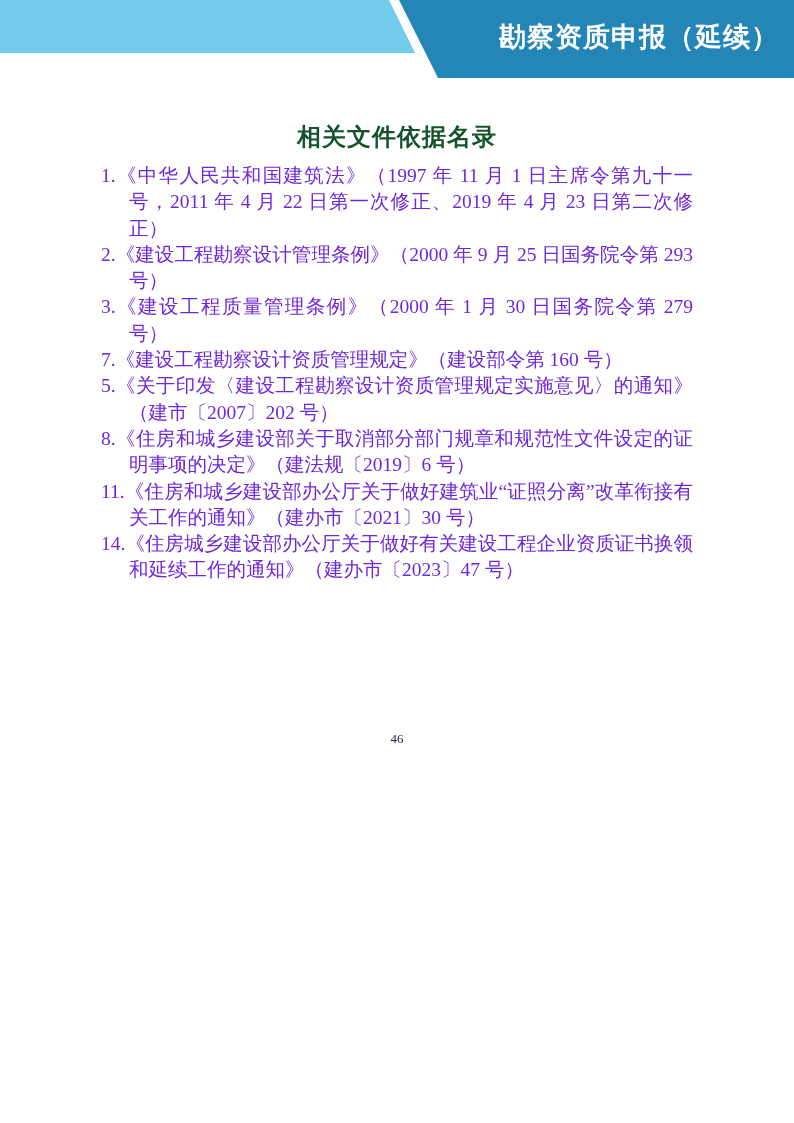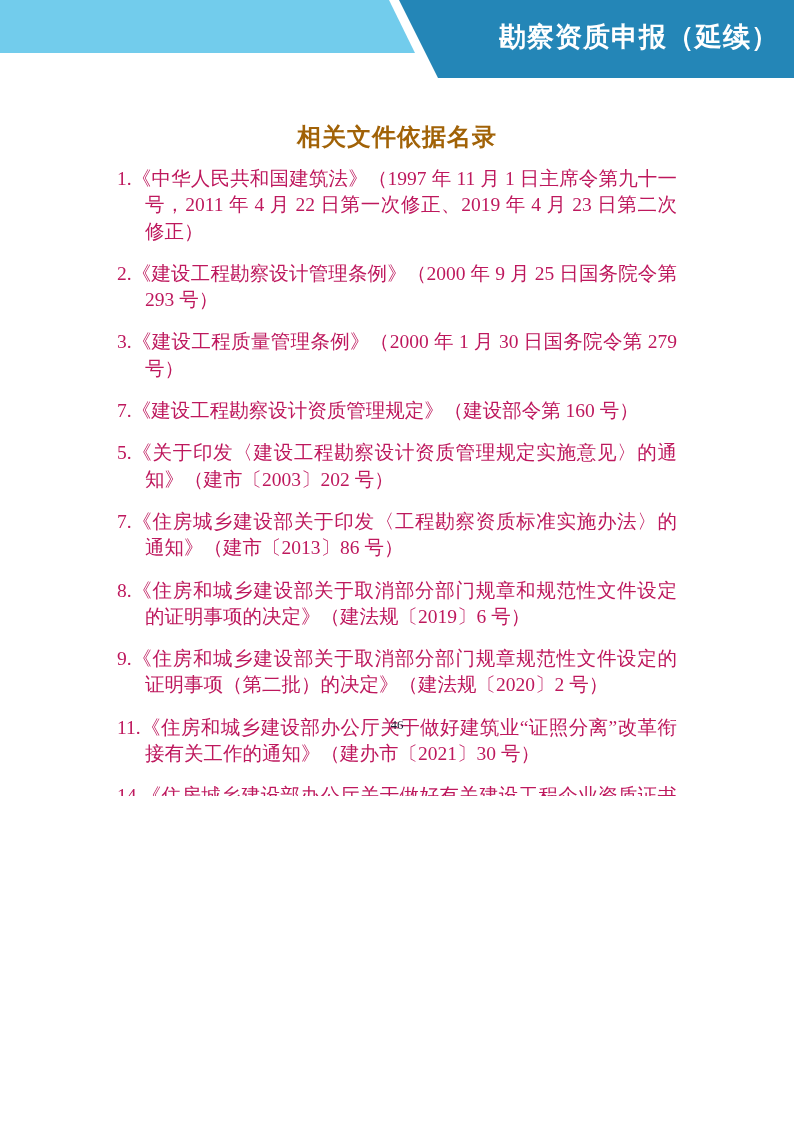"相关文件依据名录" .doc-title { color: #a16207 -> #14532d }
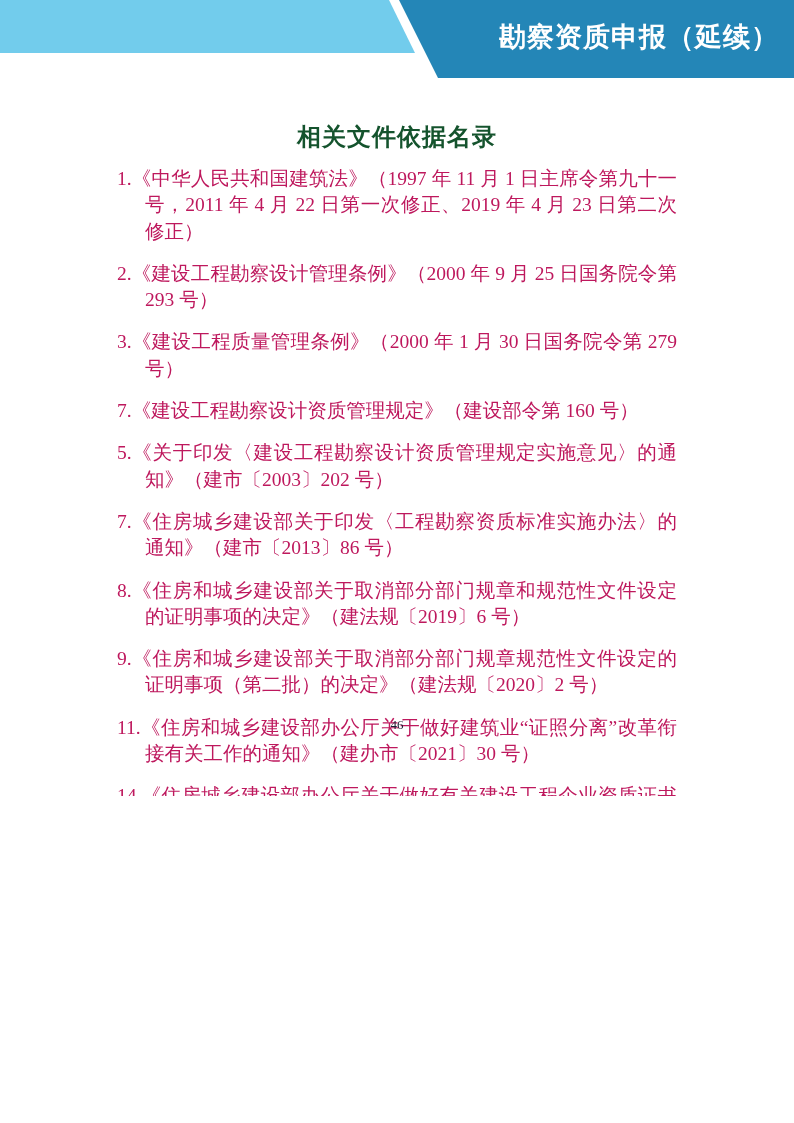"1.《中华人民共和国建筑法》（1997 年 11 月 1" .doc-list p { color: #be185d -> #6d28d9; margin: 16px -> 0 }
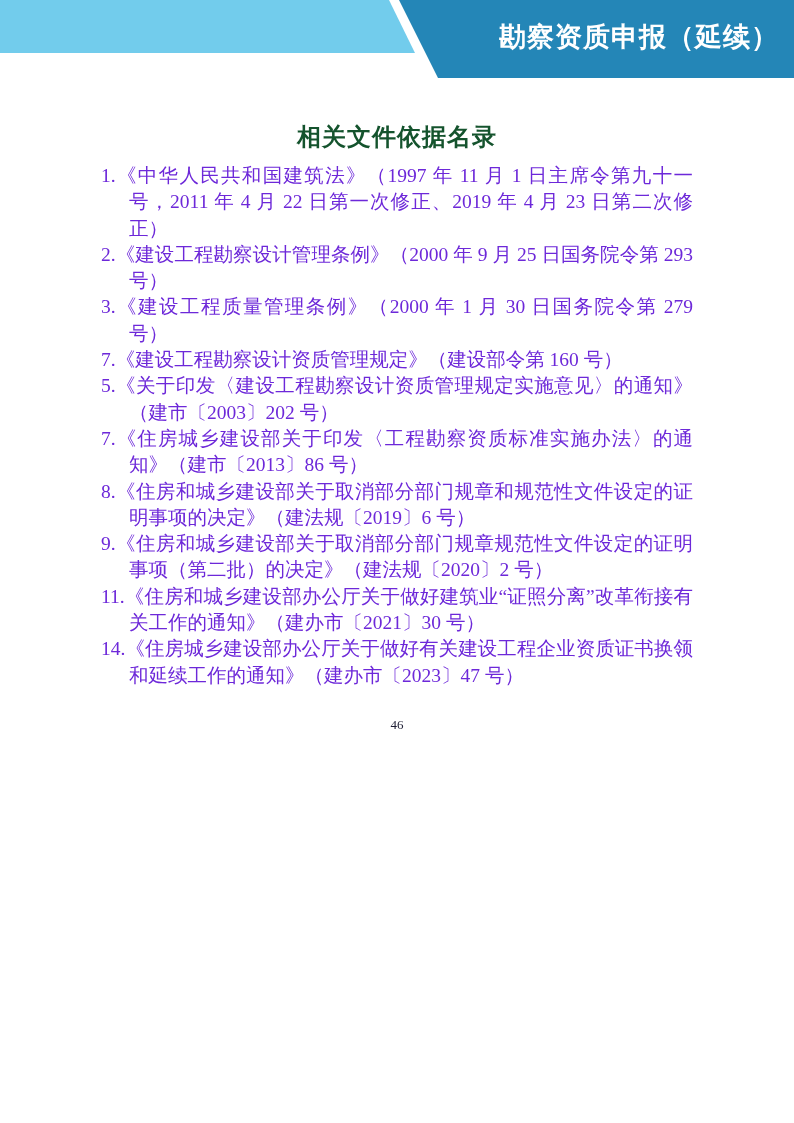"5.《关于印发〈建设工程勘察设计资质管理规定实施意见〉的通知》（建市〔2003〕" p { text: 2003 -> 2007 }
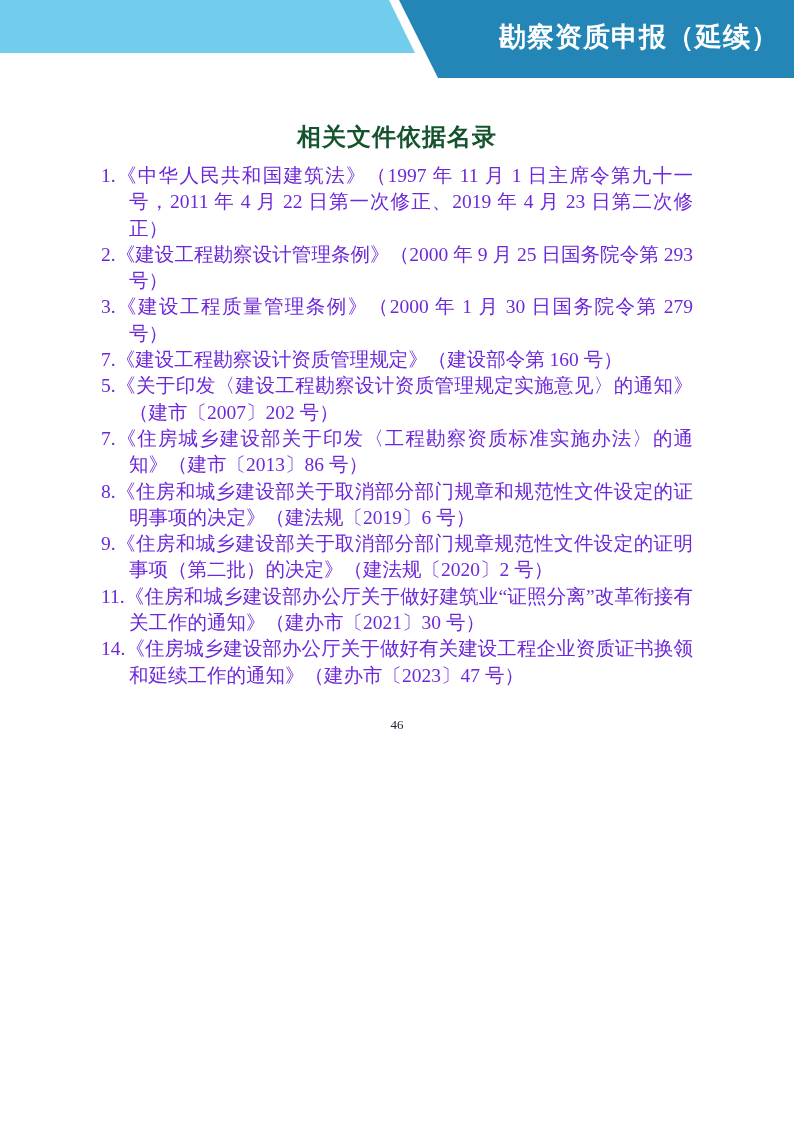"7.《住房城乡建设部关于印发〈工程勘察资质标准实施办法〉的通知》（建市〔2013" p { html: <p>7.《住房城乡建设部关于印发〈工程勘察资质标准实施办法〉的通知》（建市〔2013〕86 号）</p> -> none }
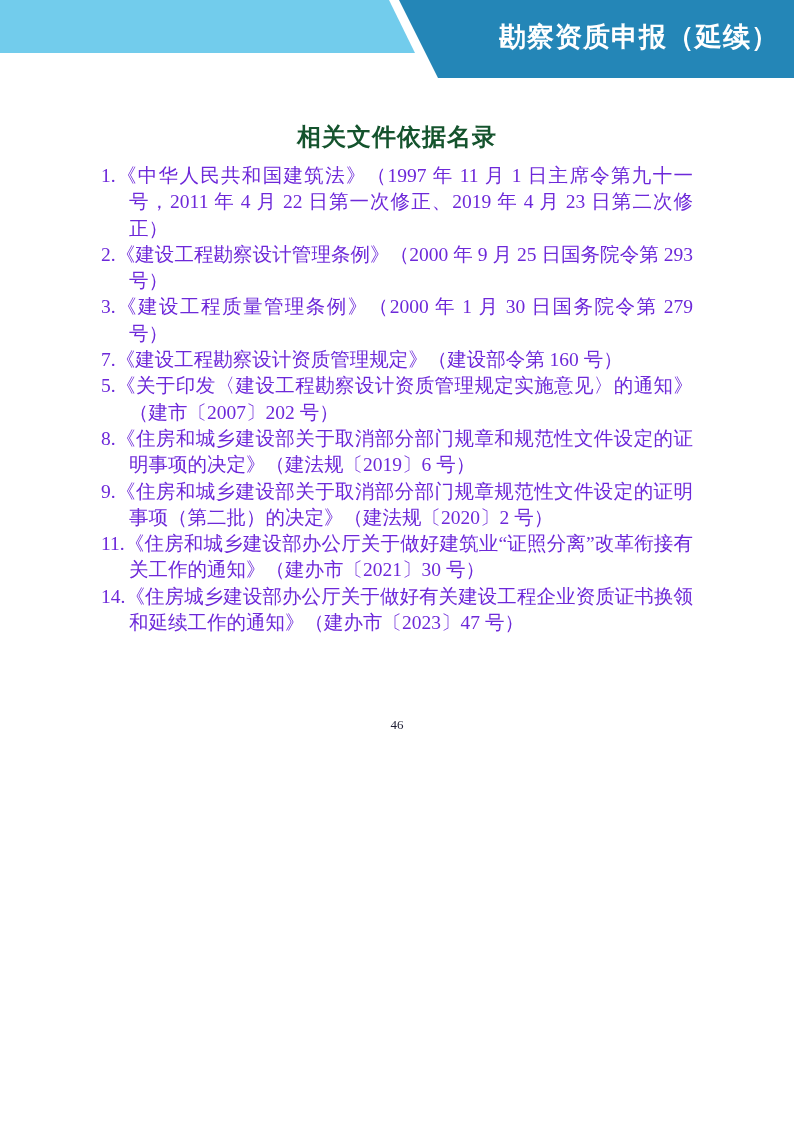"9.《住房和城乡建设部关于取消部分部门规章规范性文件设定的证明事项（第二批）的决" p { html: <p>9.《住房和城乡建设部关于取消部分部门规章规范性文件设定的证明事项（第二批）的决定》（建法规〔2020〕2 号）</p> -> none }
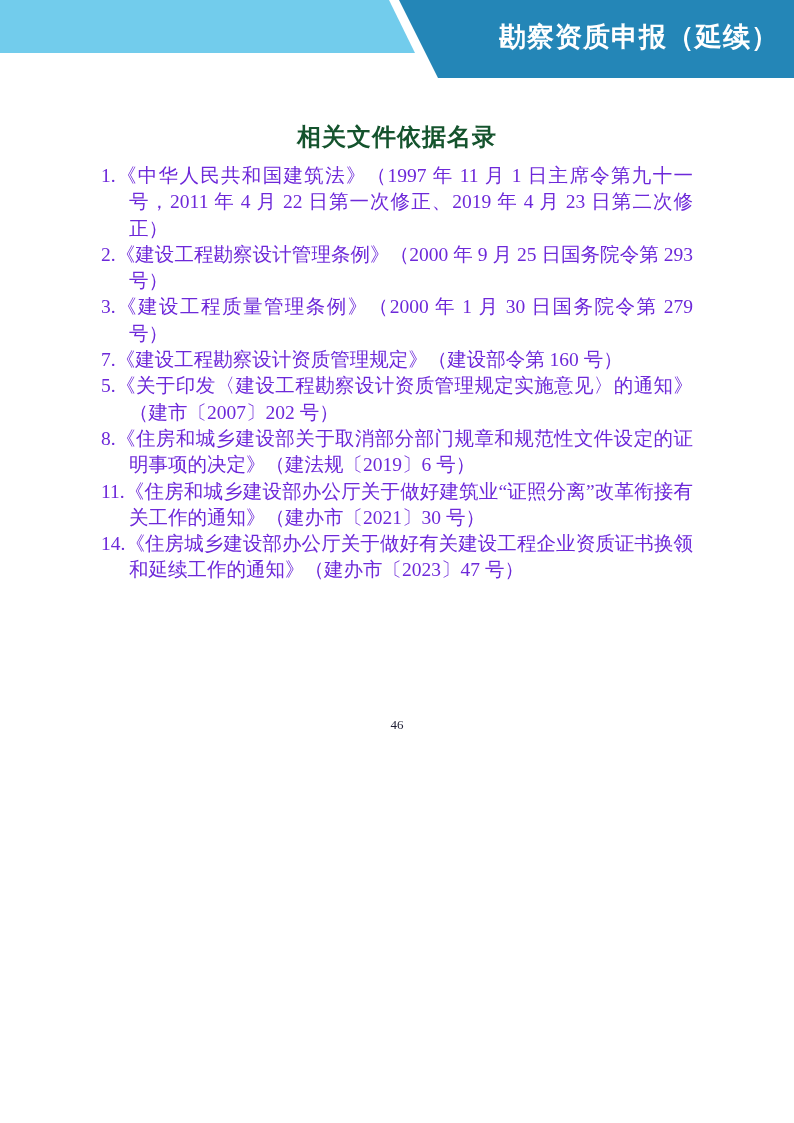"46" .page-num { bottom: 63px -> 49px }
